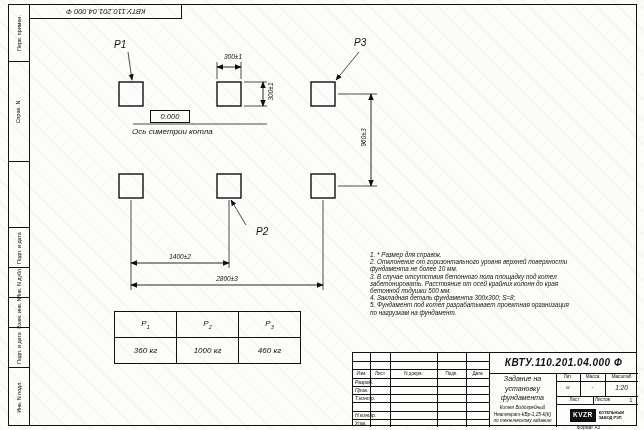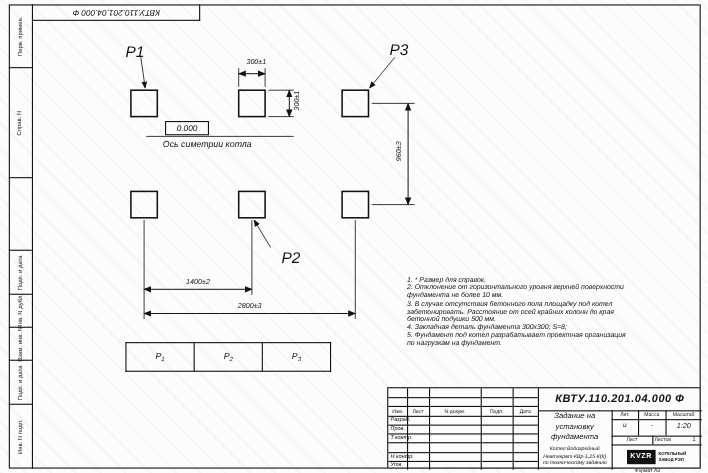"Р1" .p-lbl { font-size: 14px -> 10px }
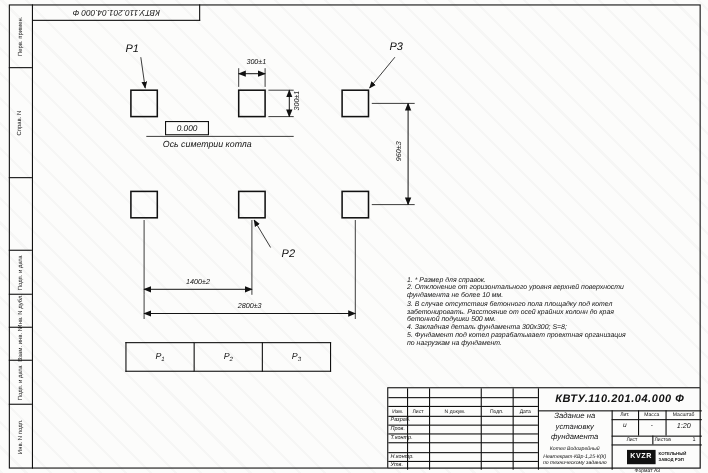"Ось симетрии котла" .axis-lbl { margin-left: 16px -> none }
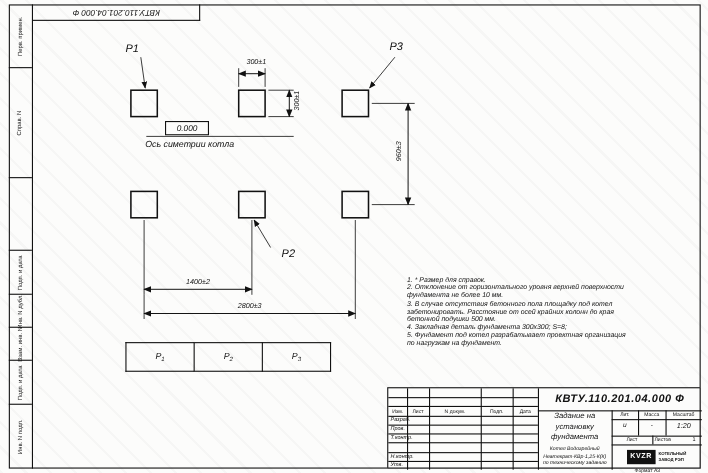"360 кг" tr { html: none -> <tr> <td>360 кг</td> <td>1000 кг</td> <td>460 кг</td> </tr> }
